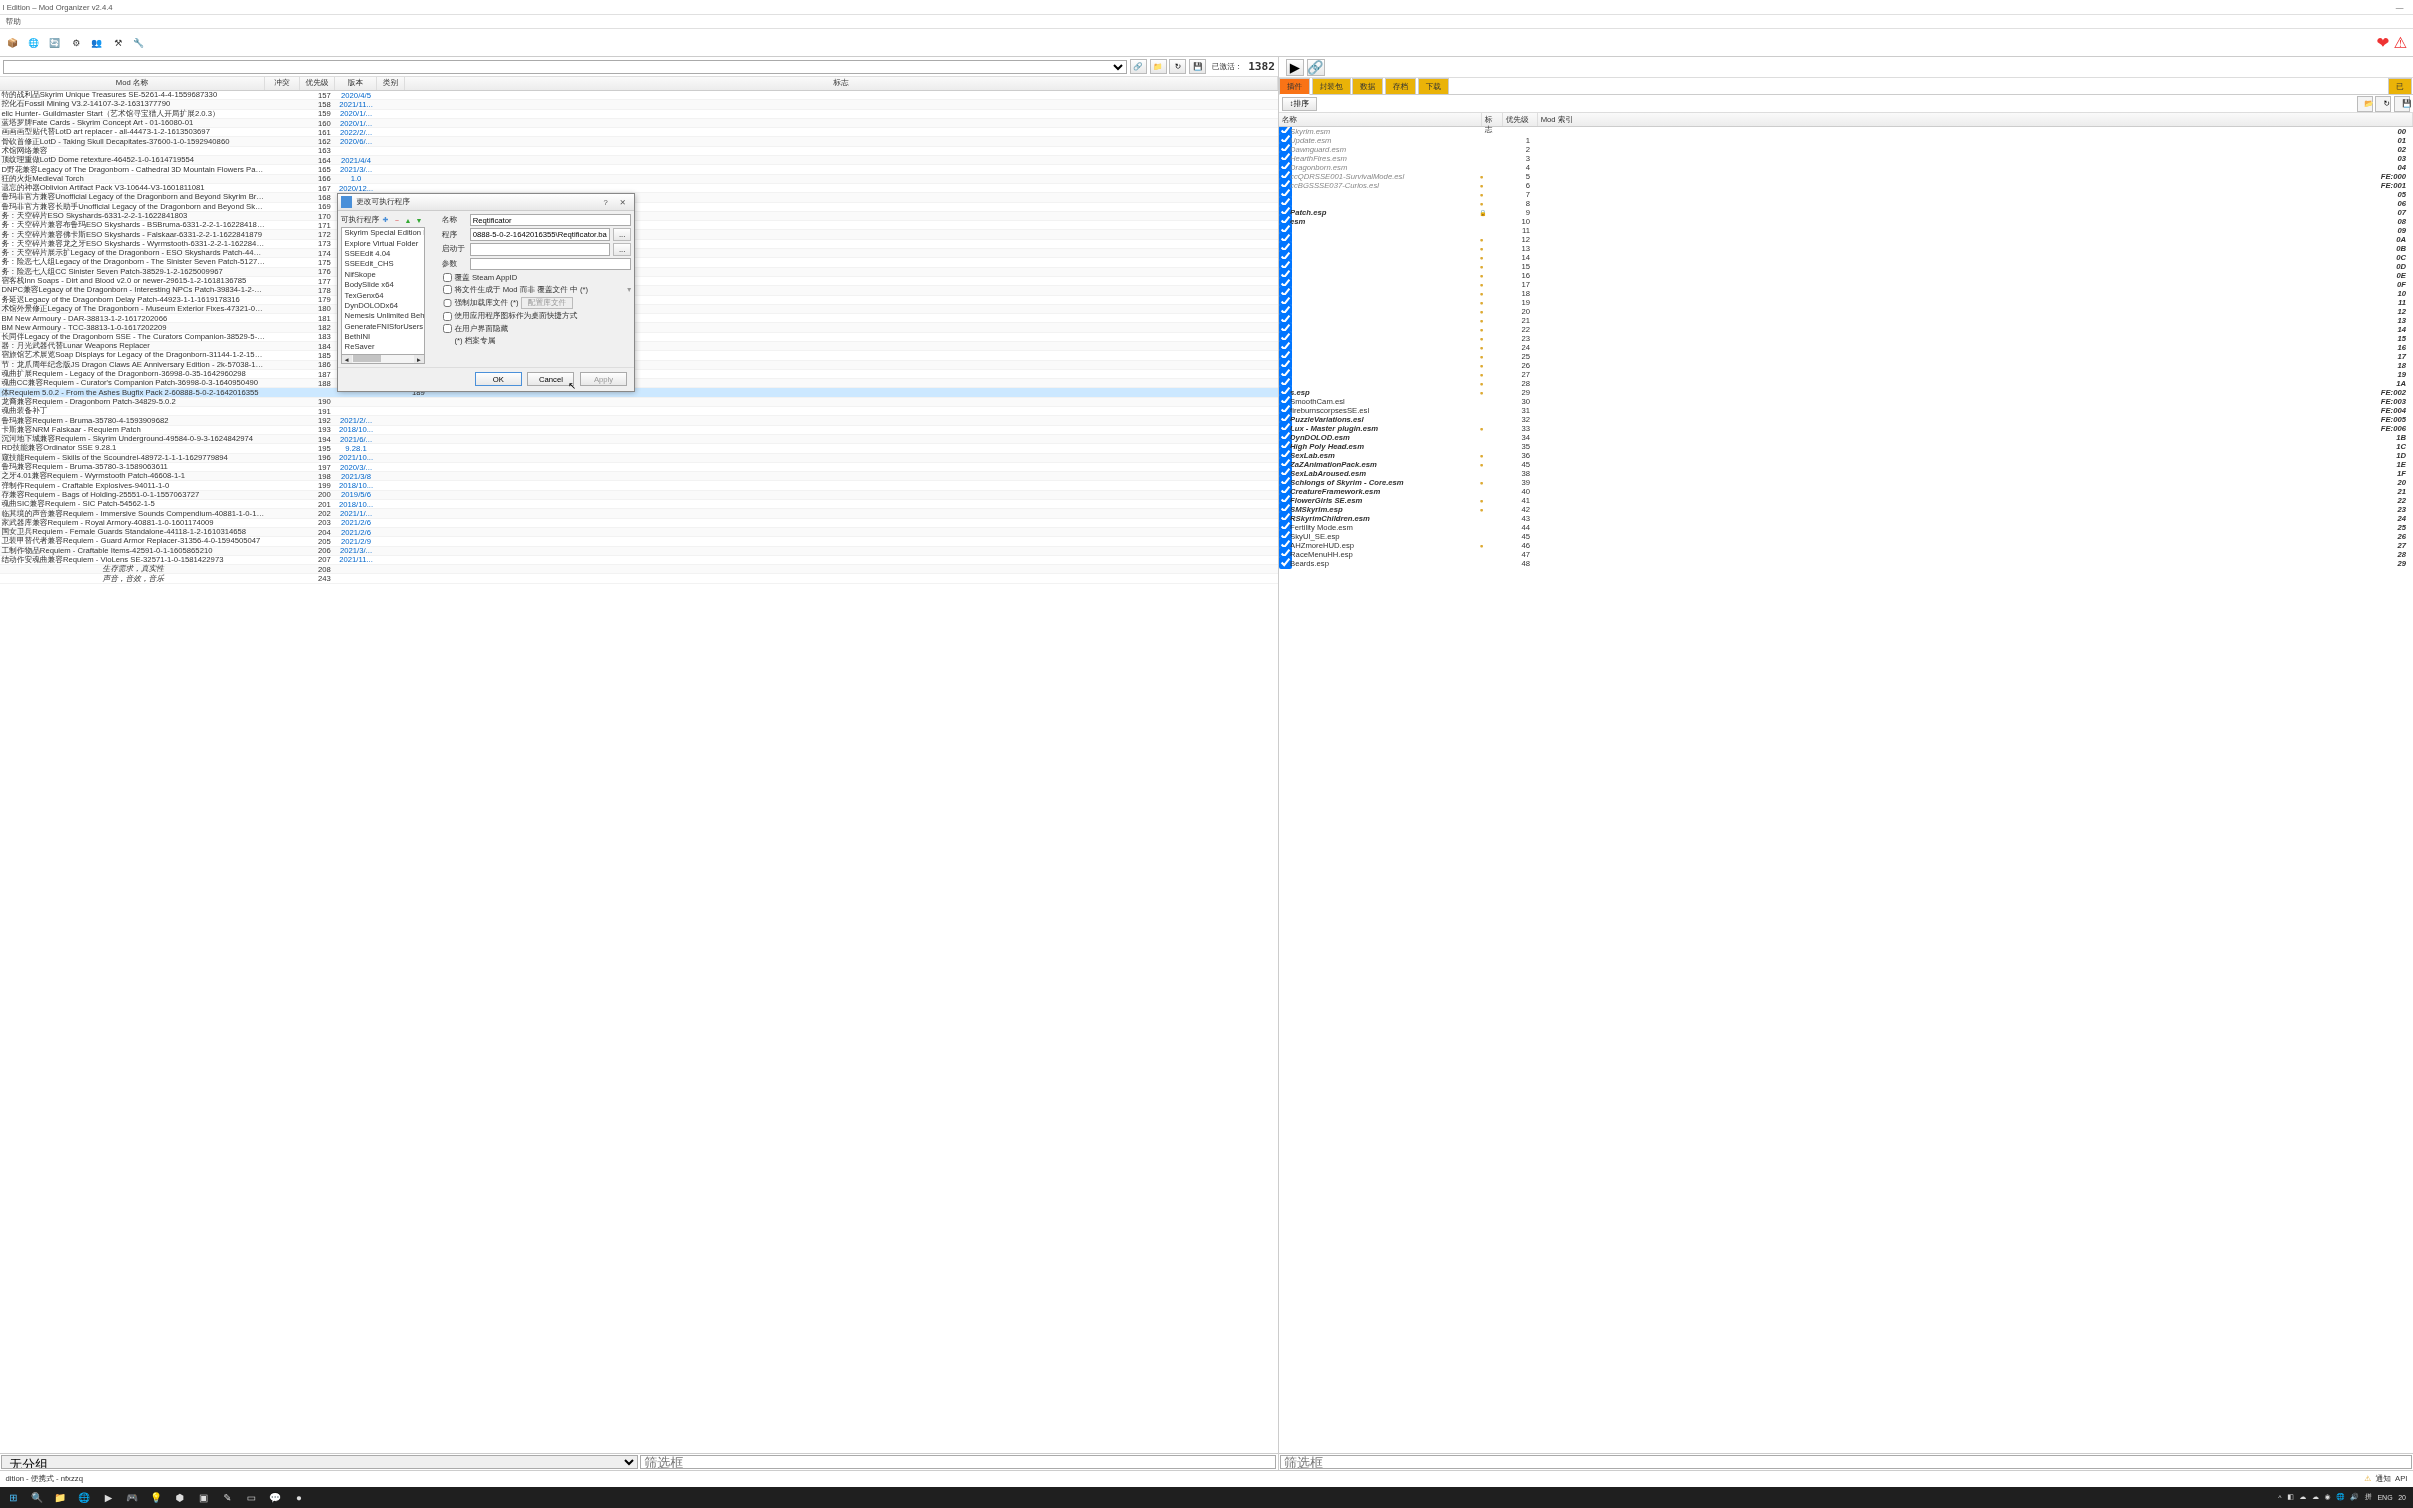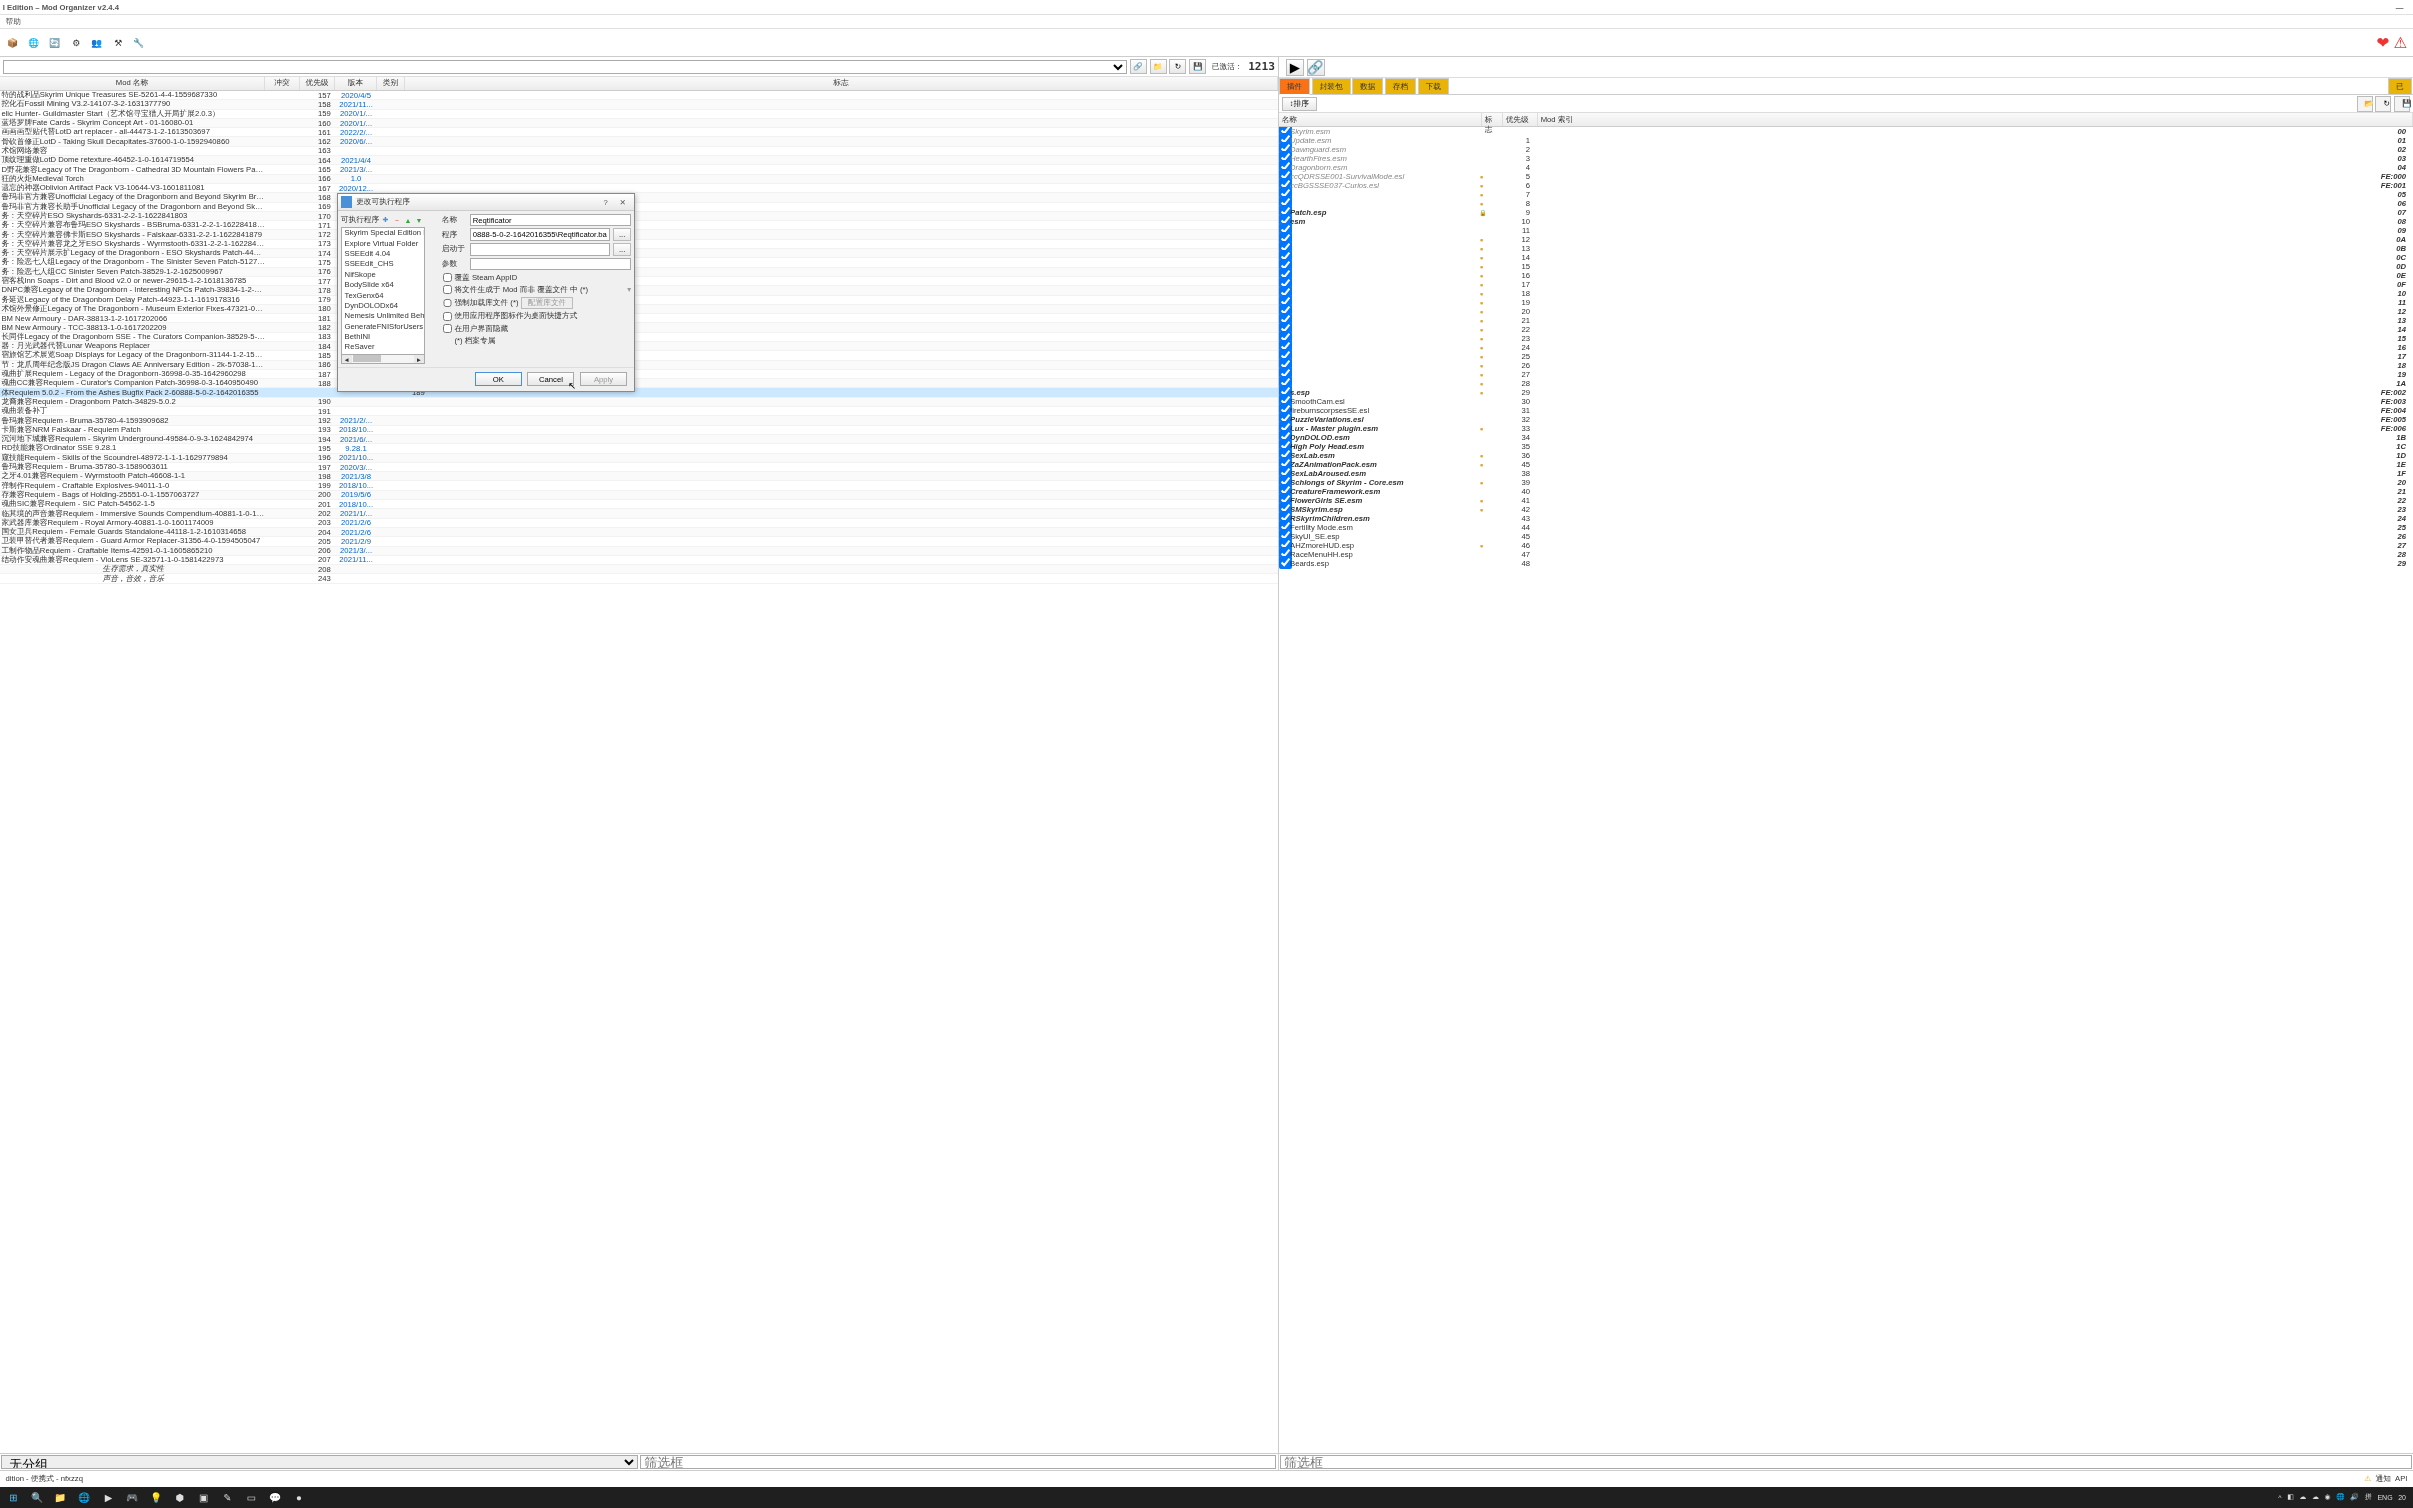"l Edition – Mod Organizer" .titlebar { font-weight: bold -> none }
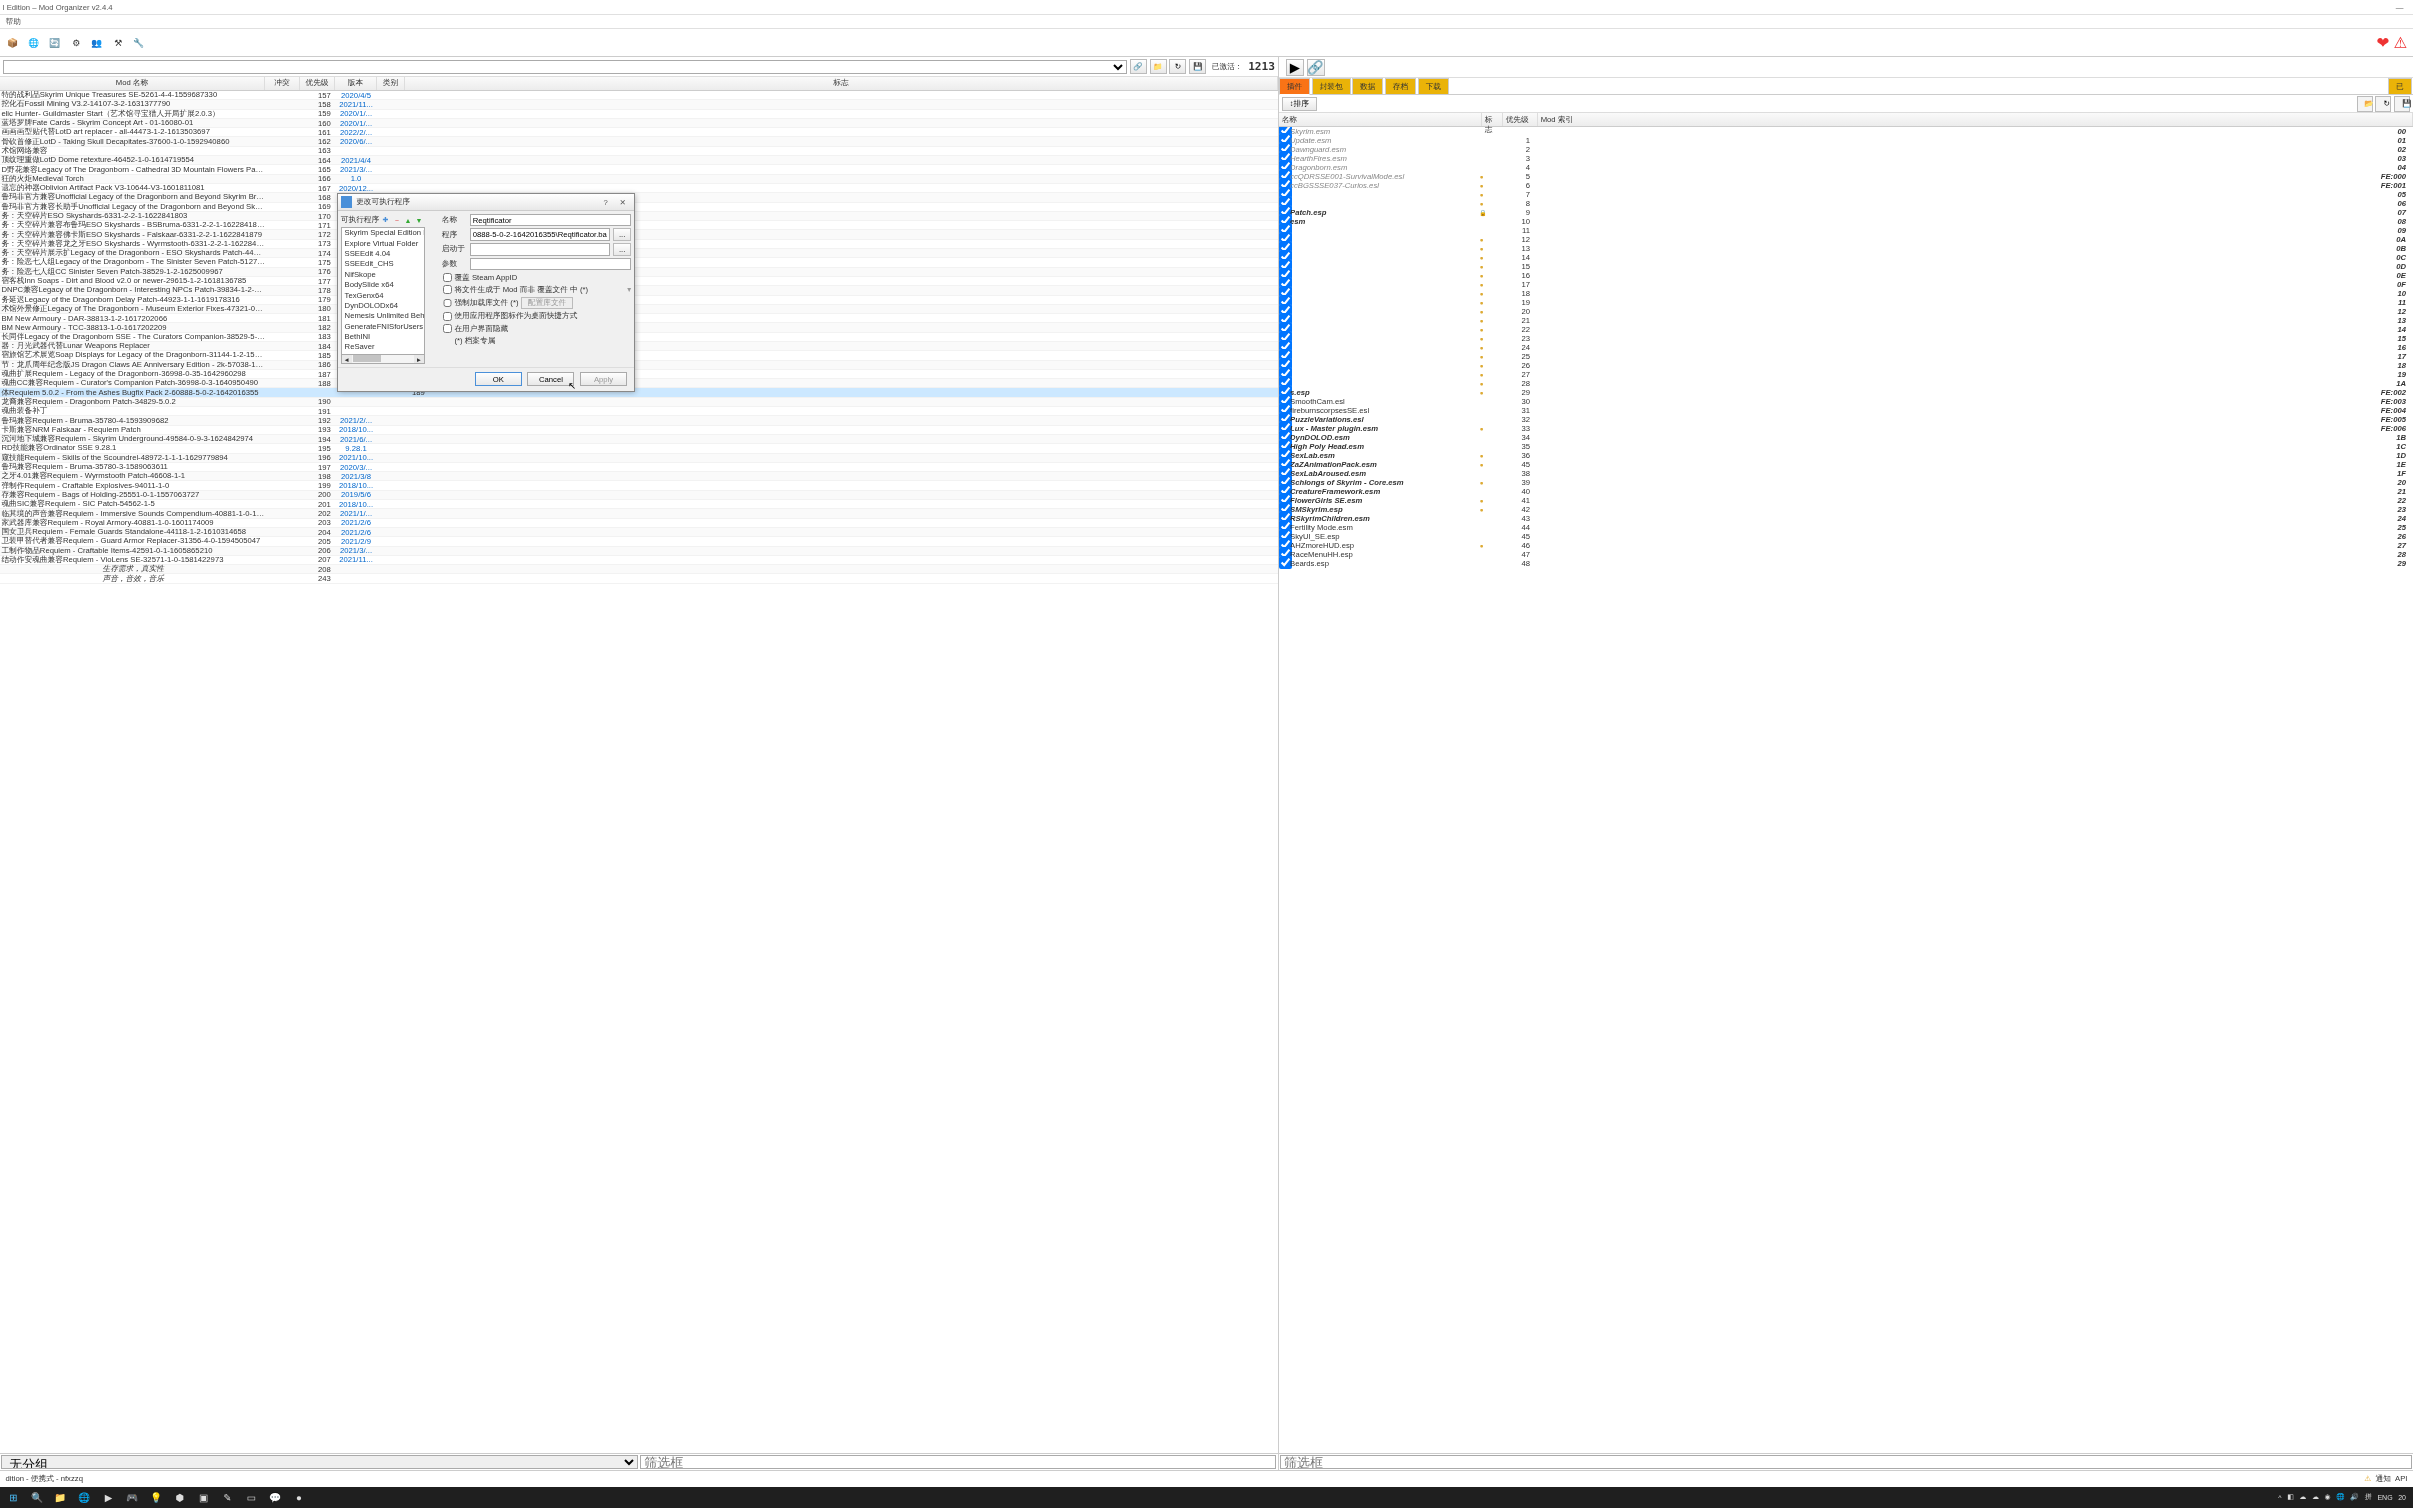"1213" span.active-num { text: 1213 -> 1382 }
